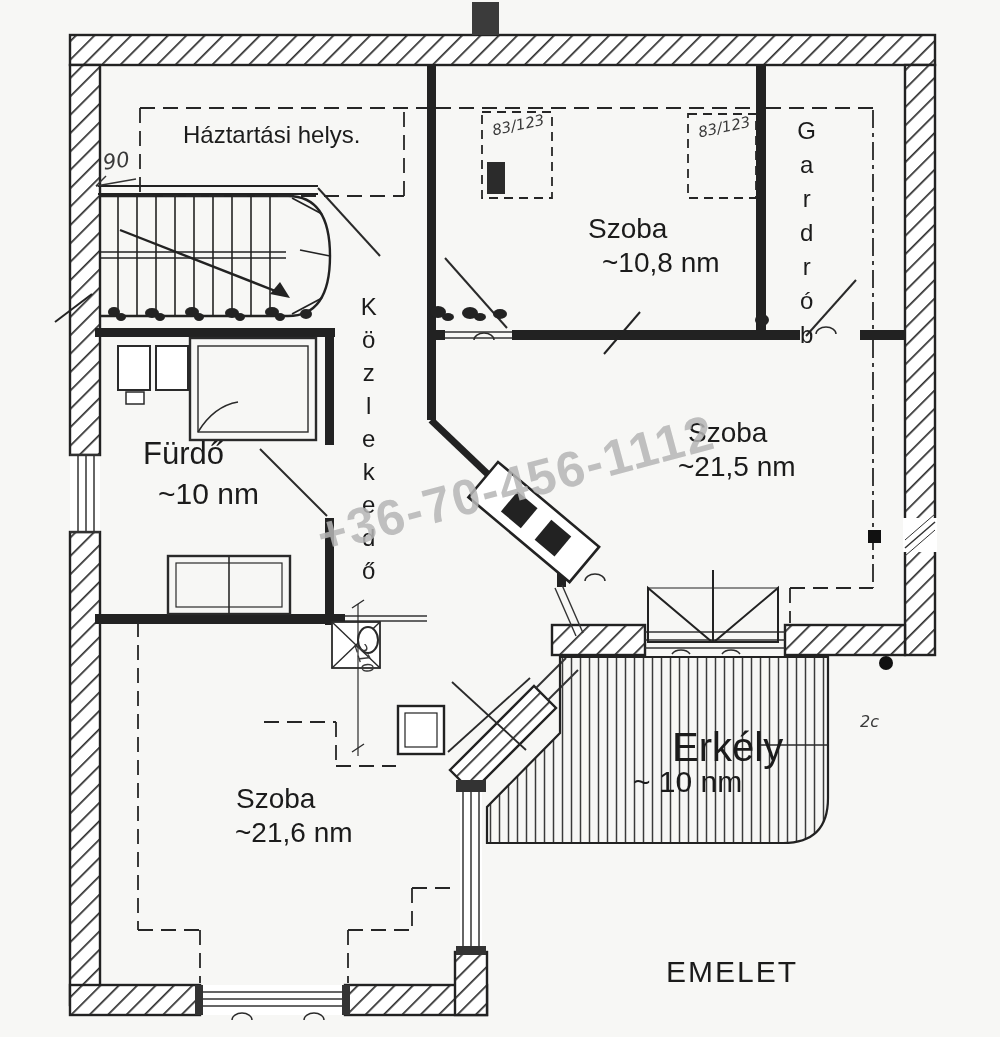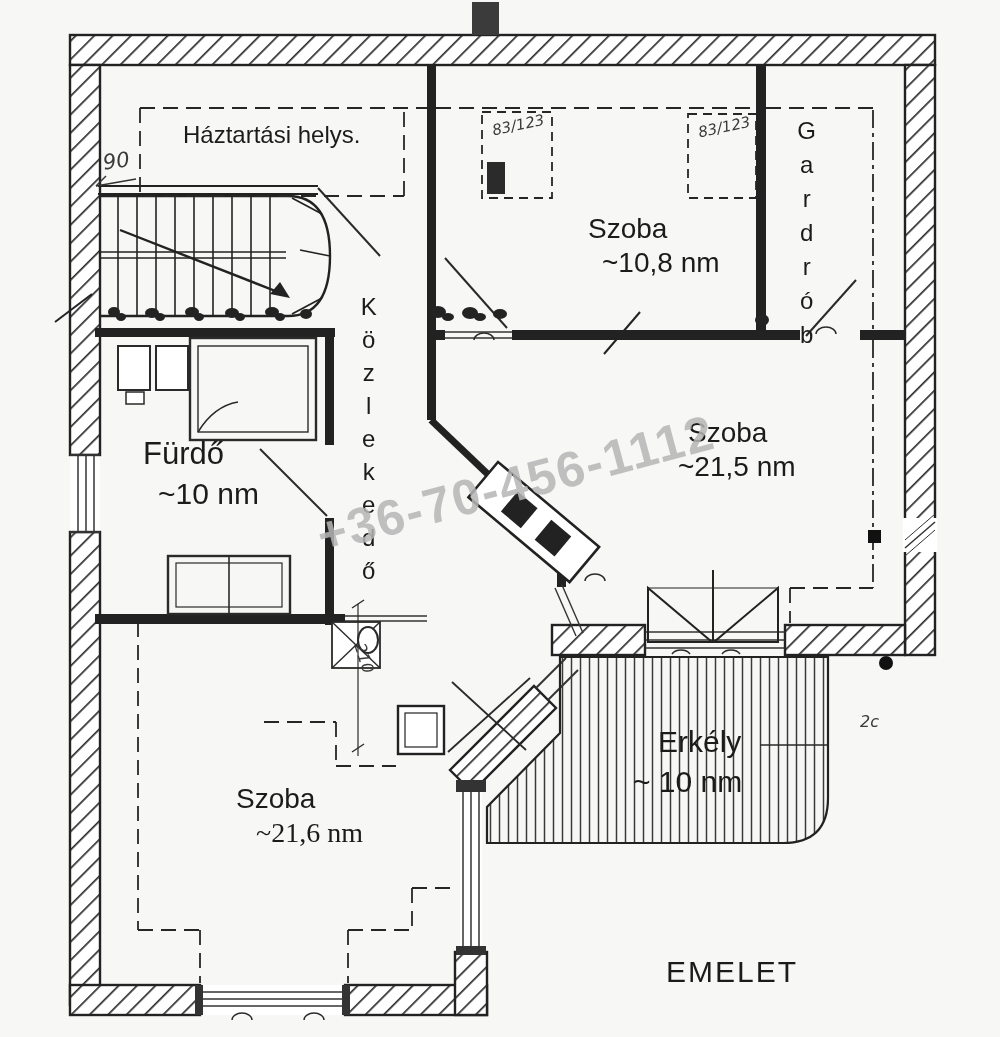"Erkély" div.lbl { font-size: 30px -> 40px; left: 634px -> 648px }
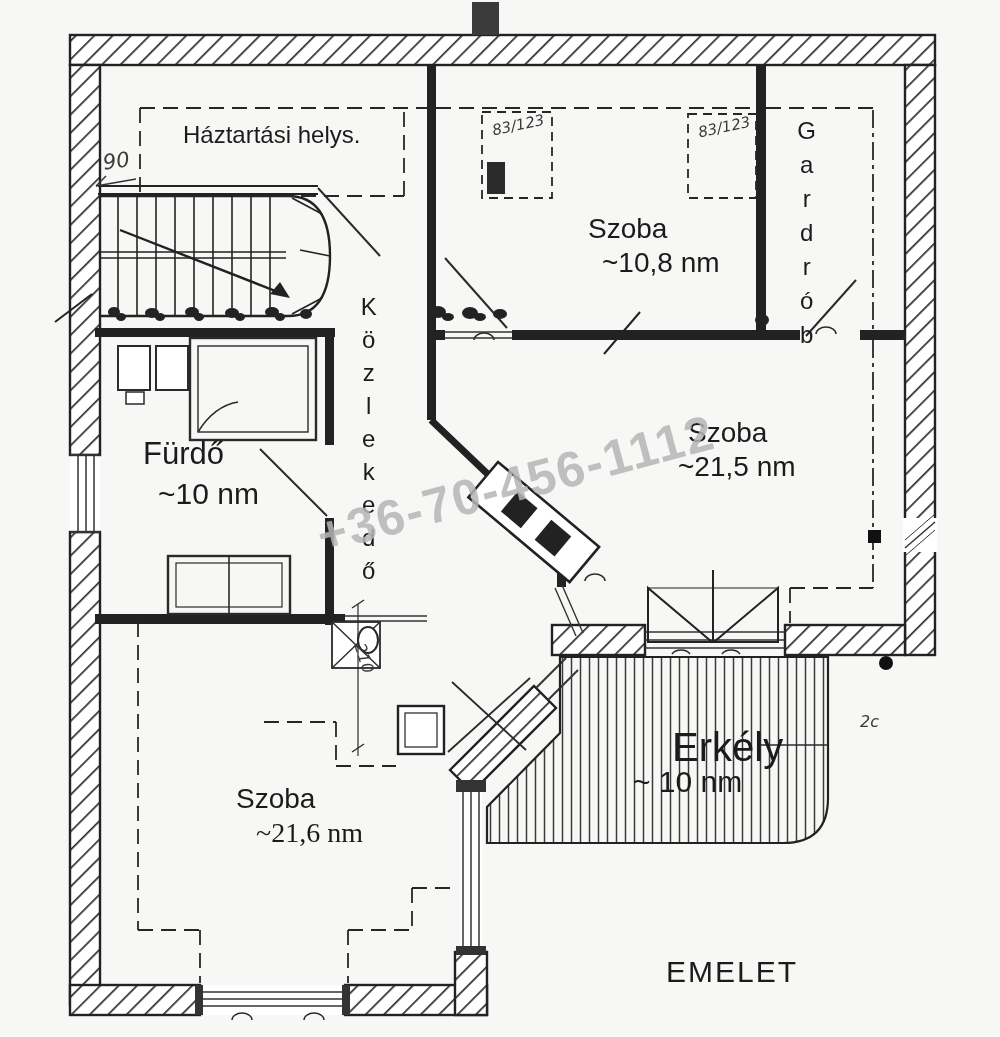"~21,6 nm" div.lbl { font-family: Liberation Serif, serif -> none; left: 256px -> 235px }
